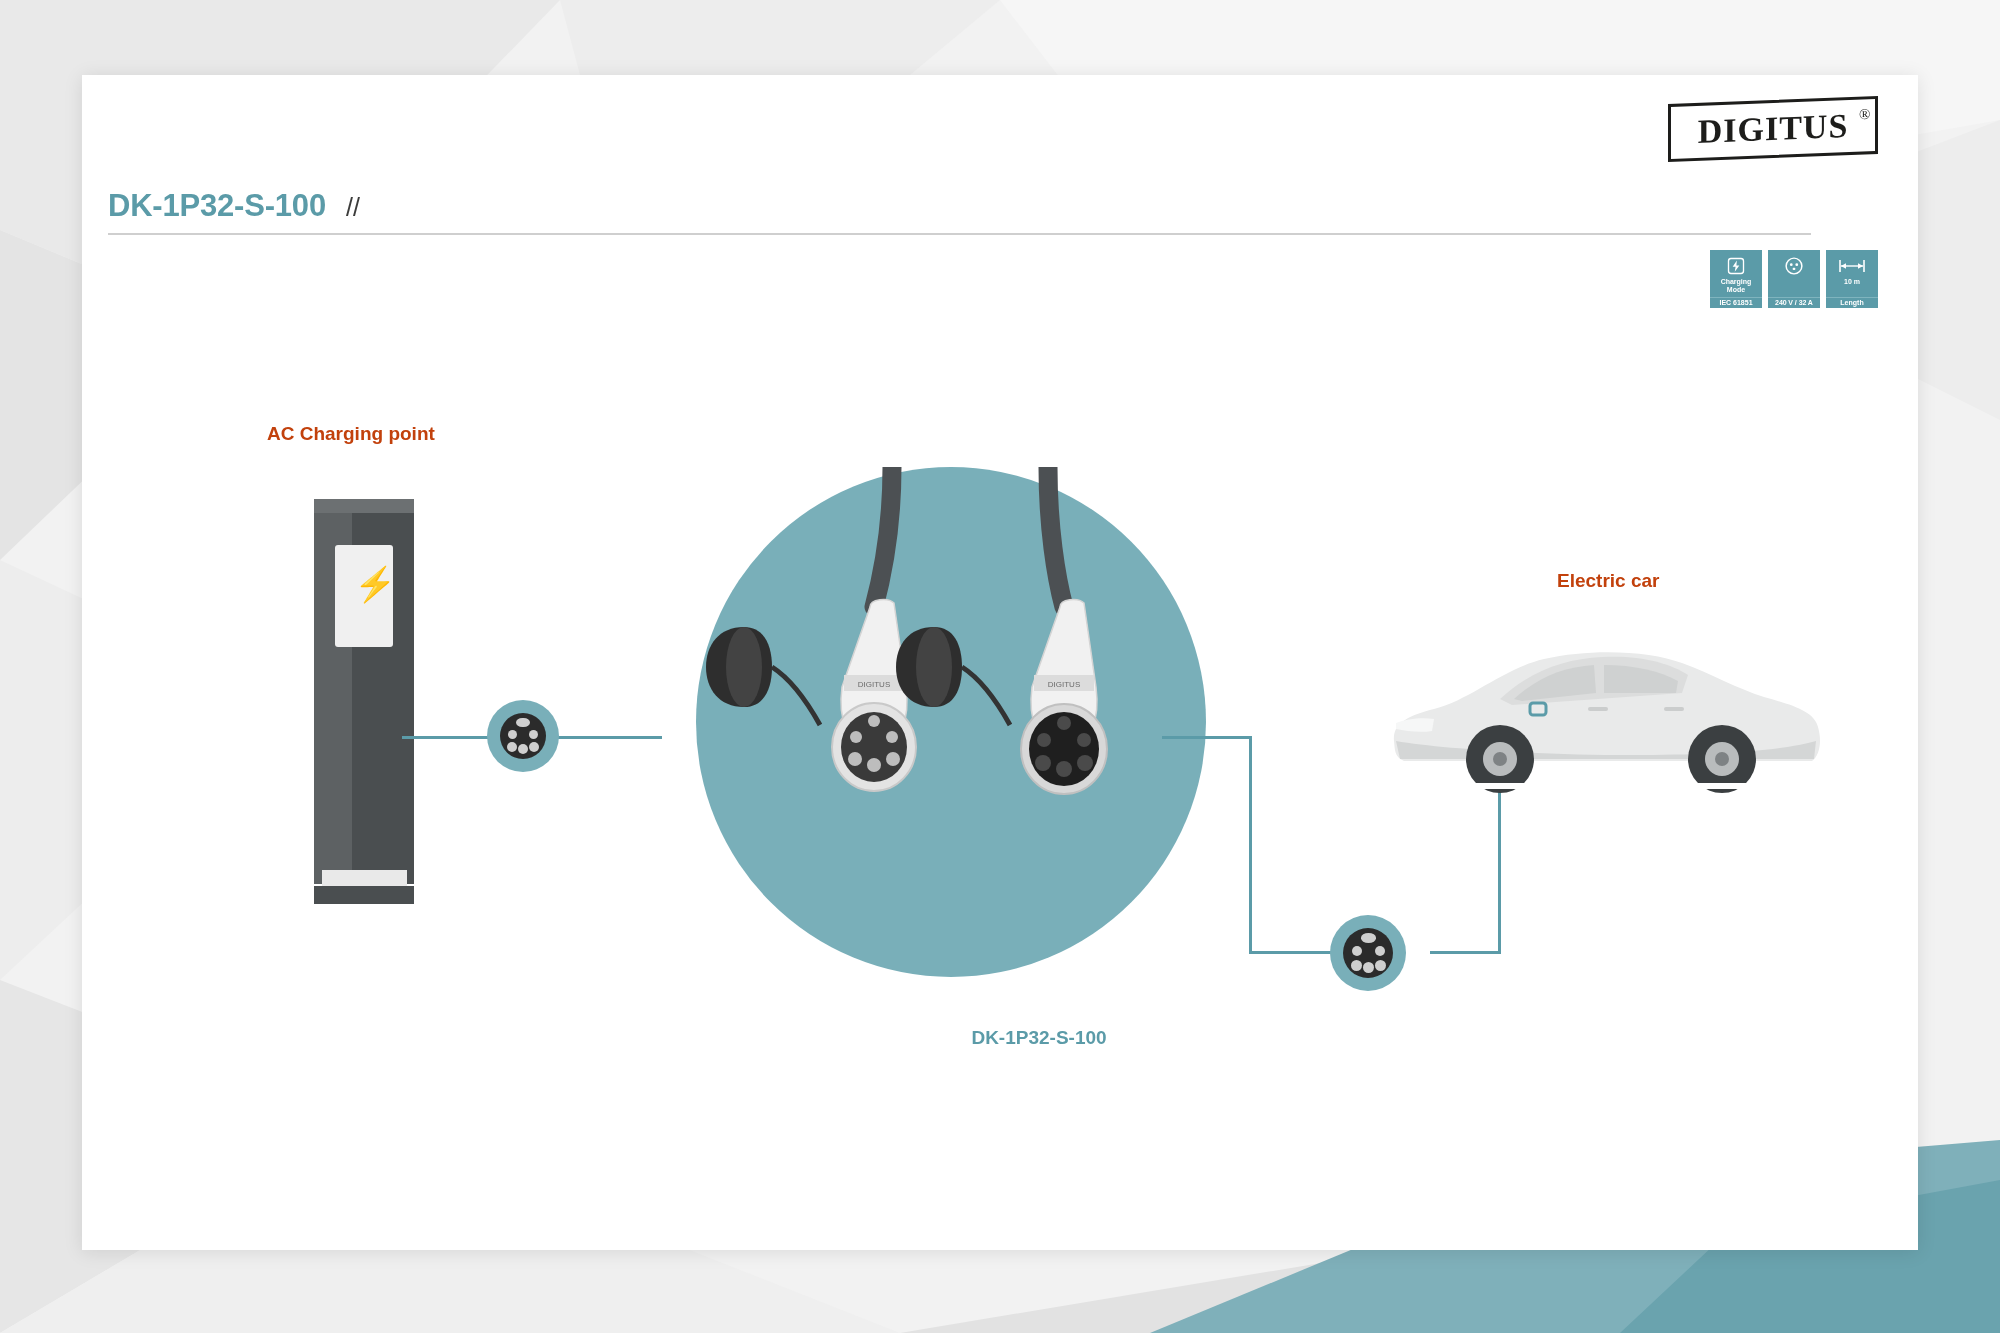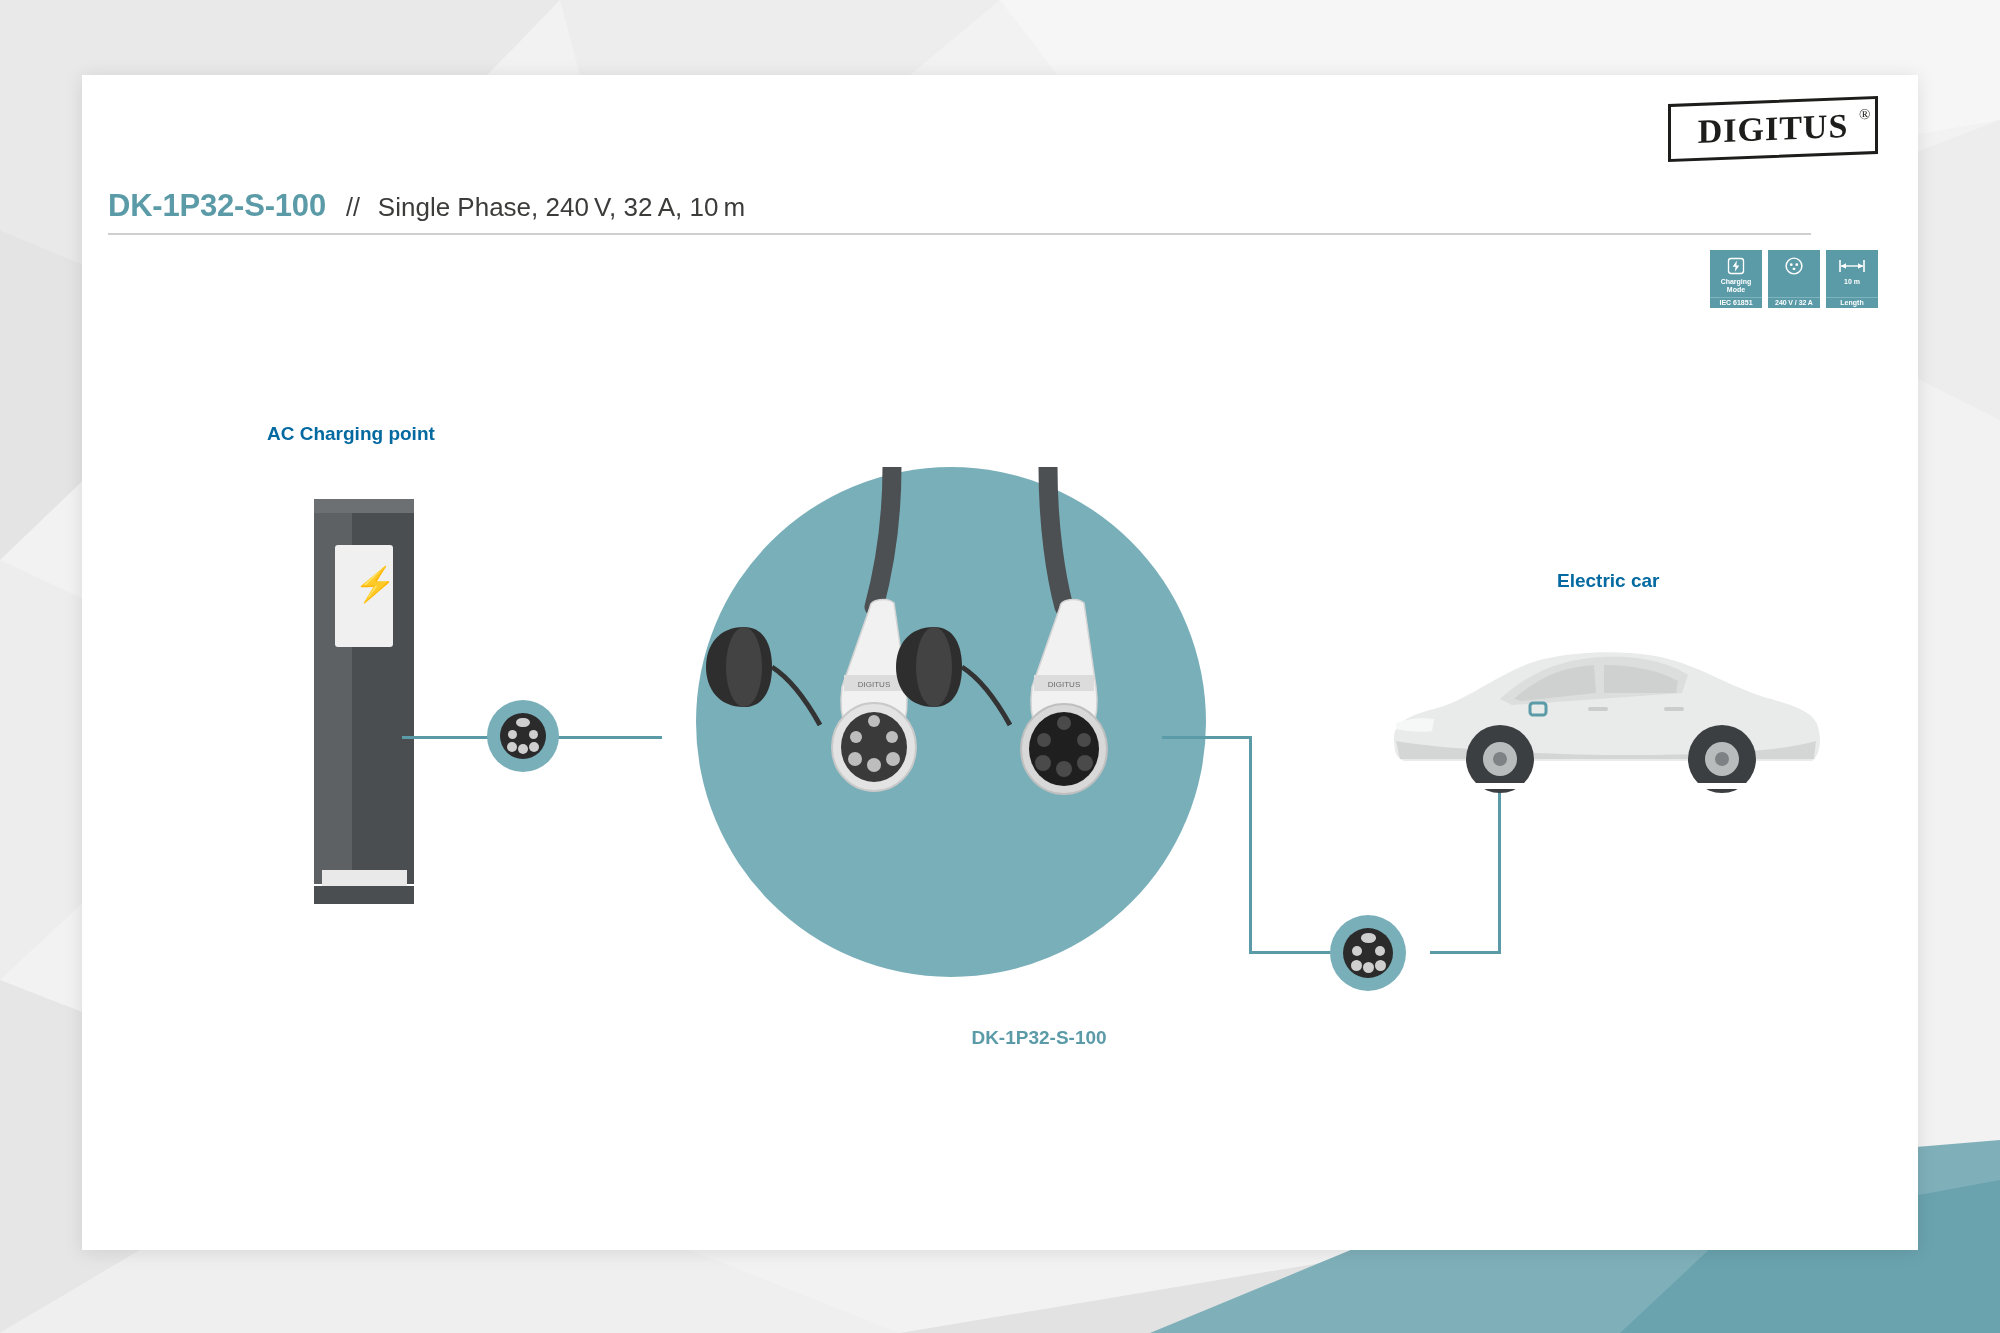"Single Phase, 240 V, 32" span.title-desc { html: <span>Single Phase, 240 V, 32 A, 10 m</span> -> none }
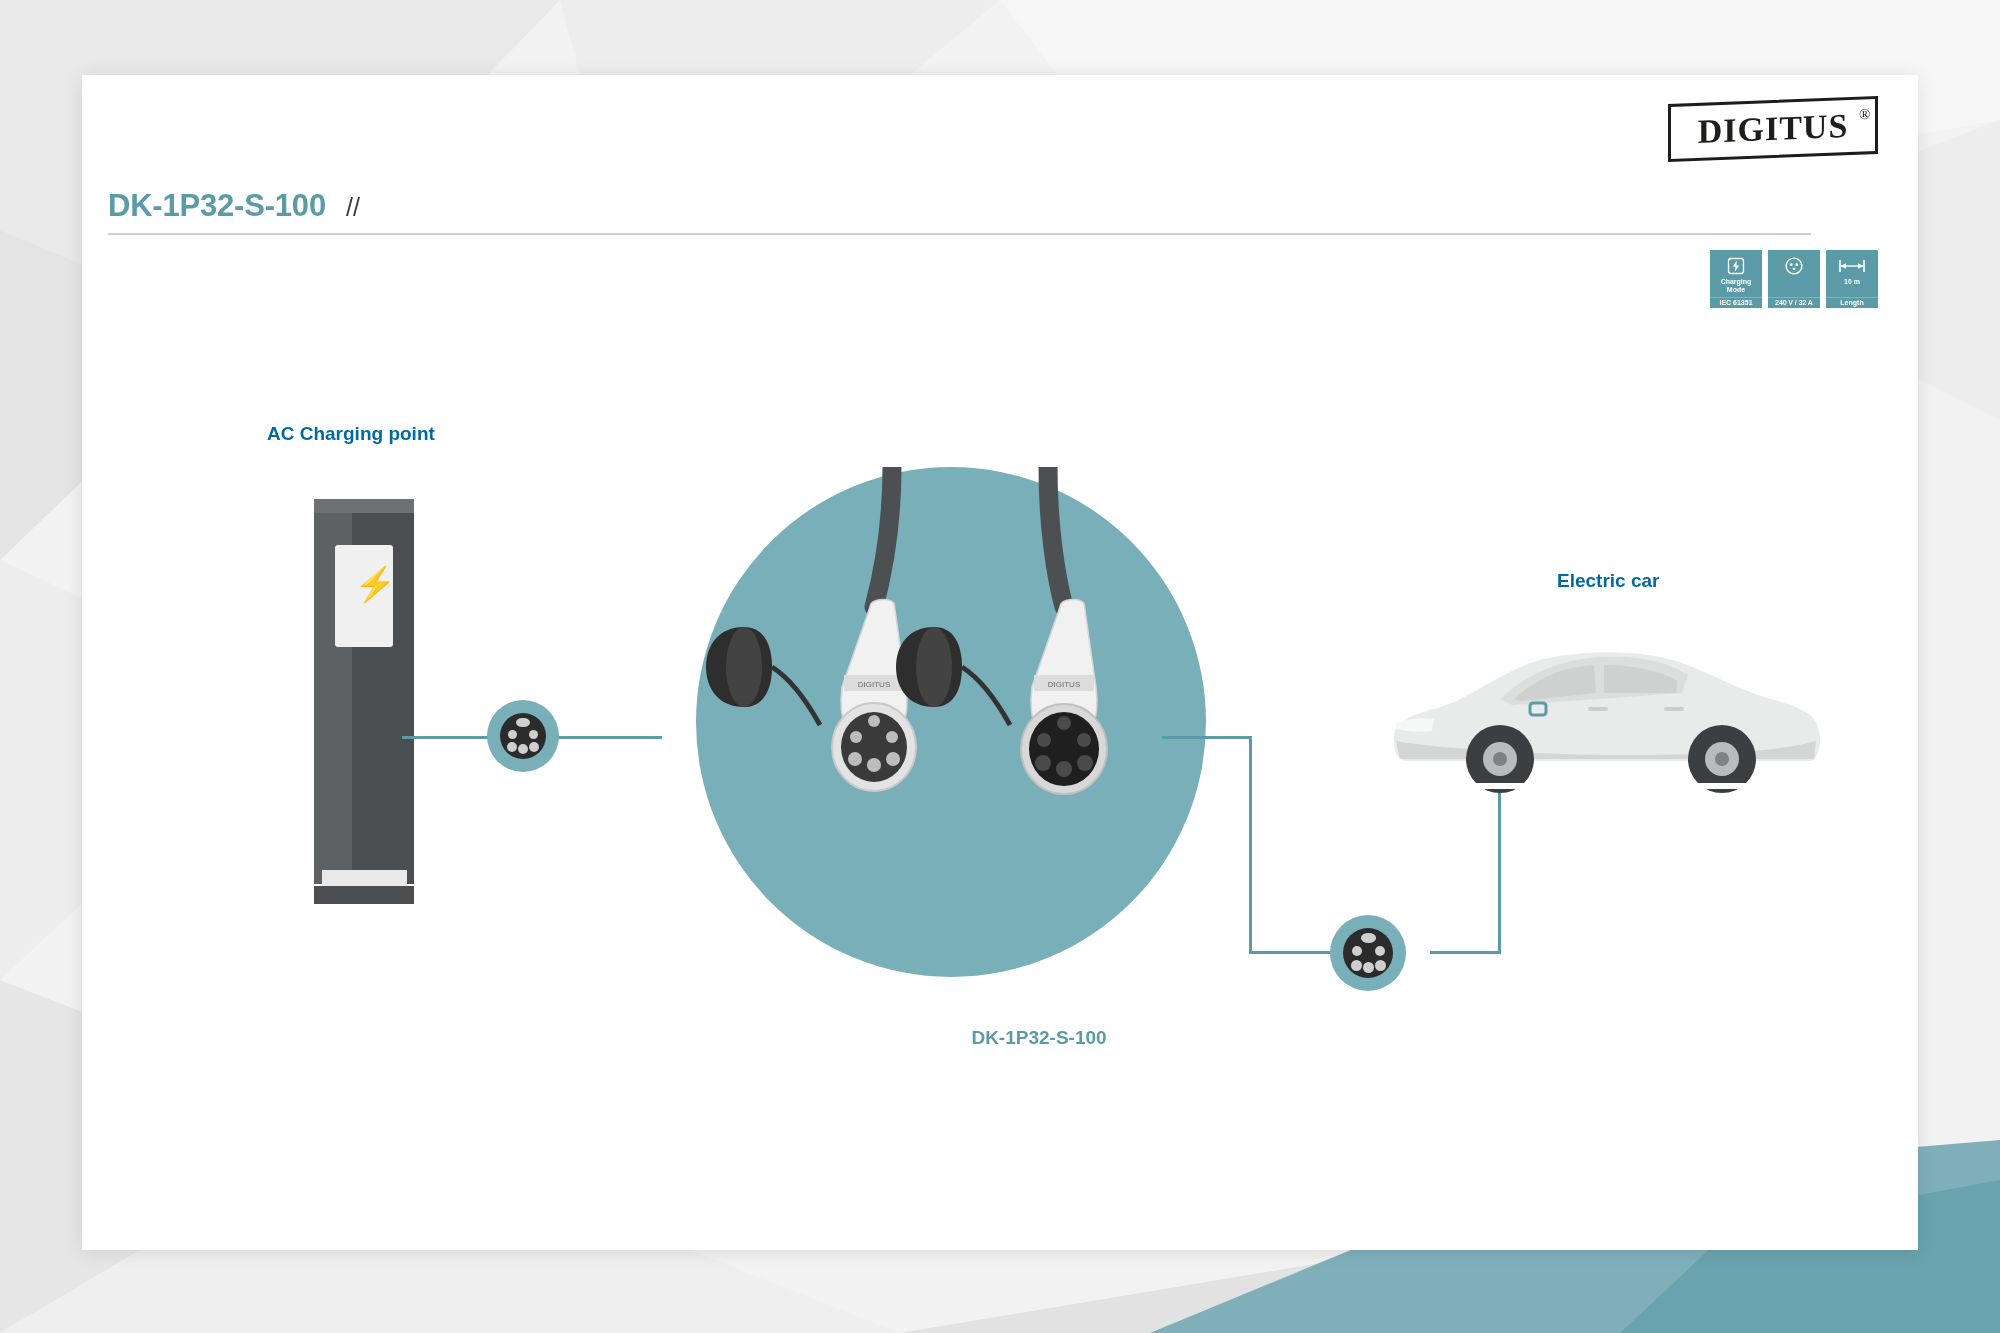"AC Charging point" .lbl { color: #0369a1 -> #c2410c }
